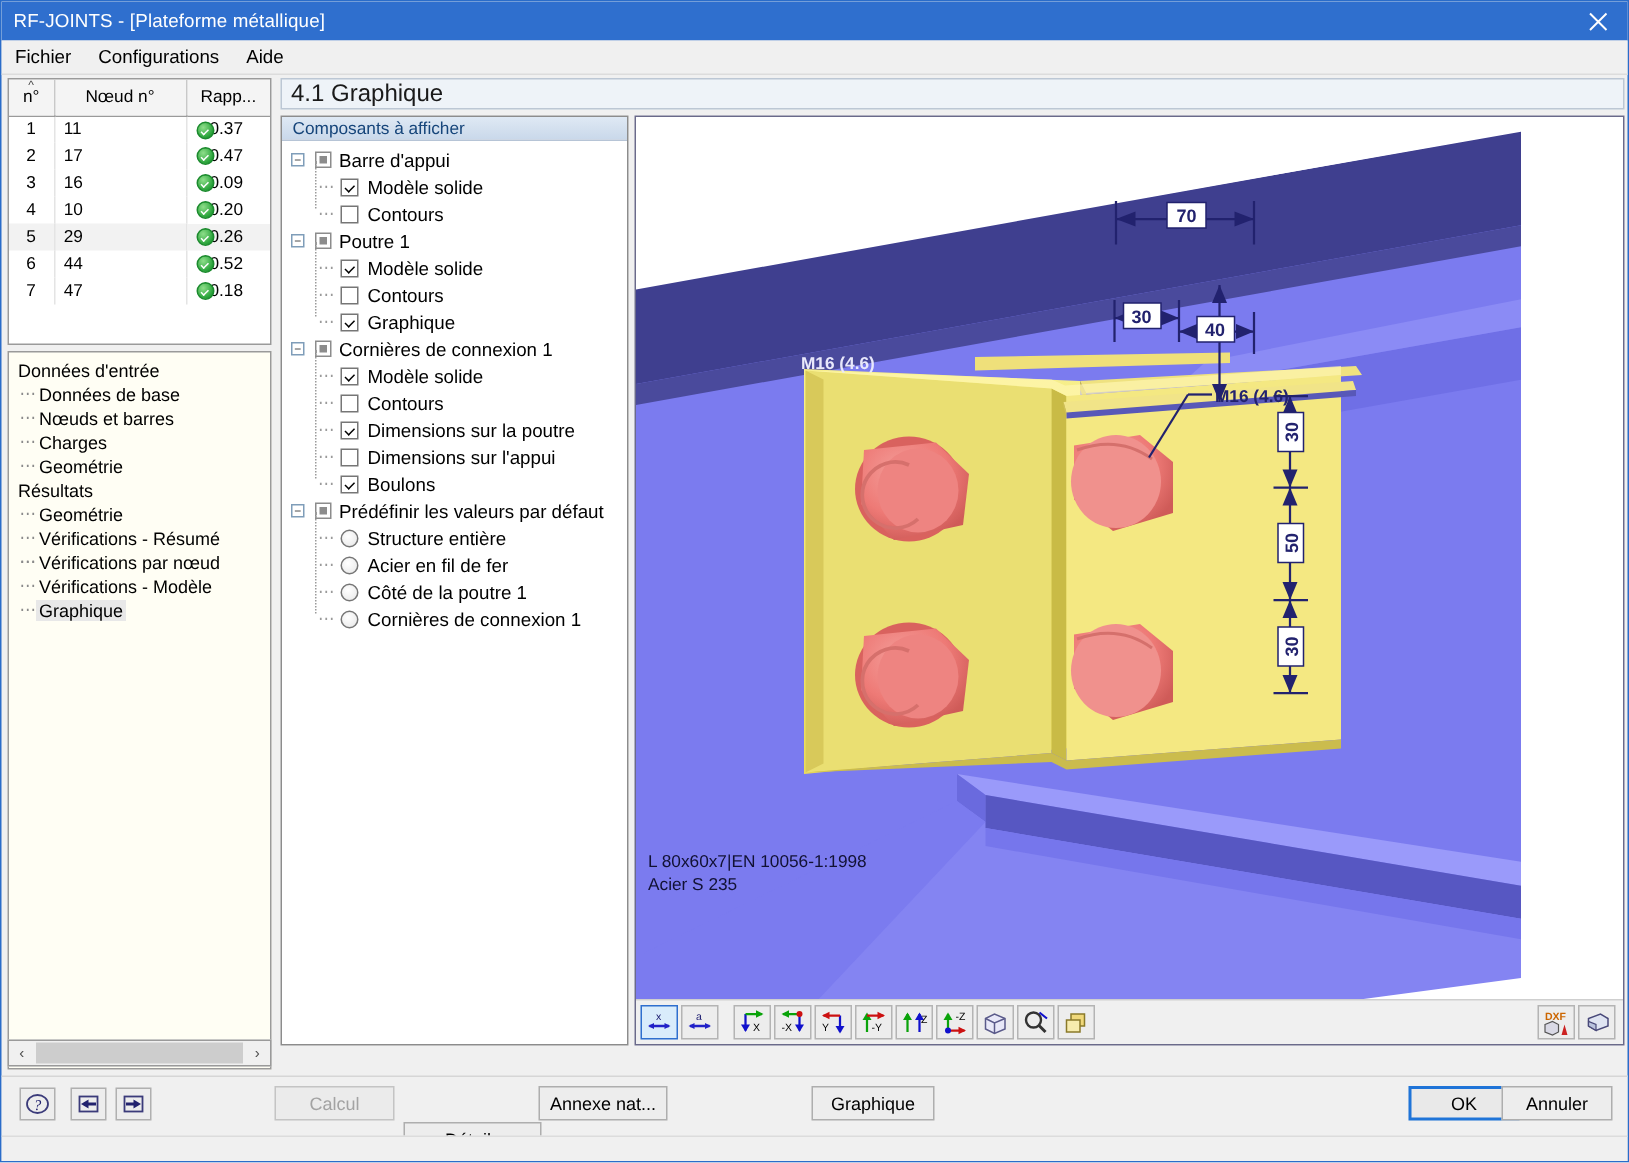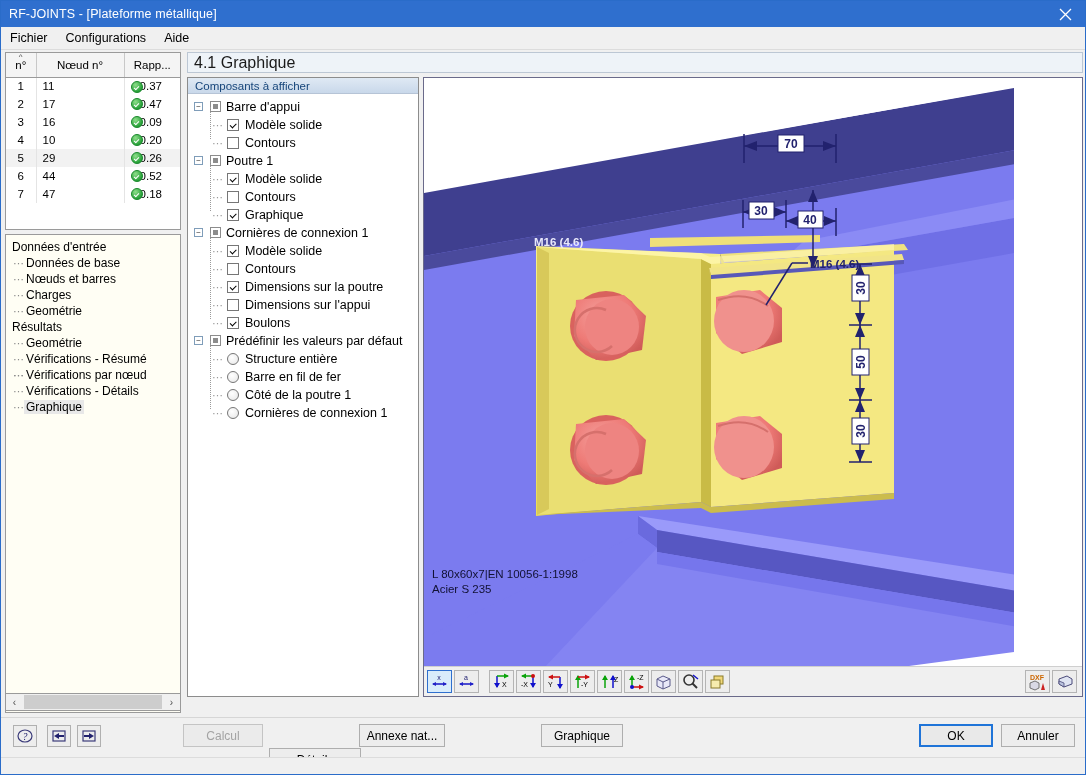"Barre en fil de fer" span.nlabel { text: Barre -> Acier }
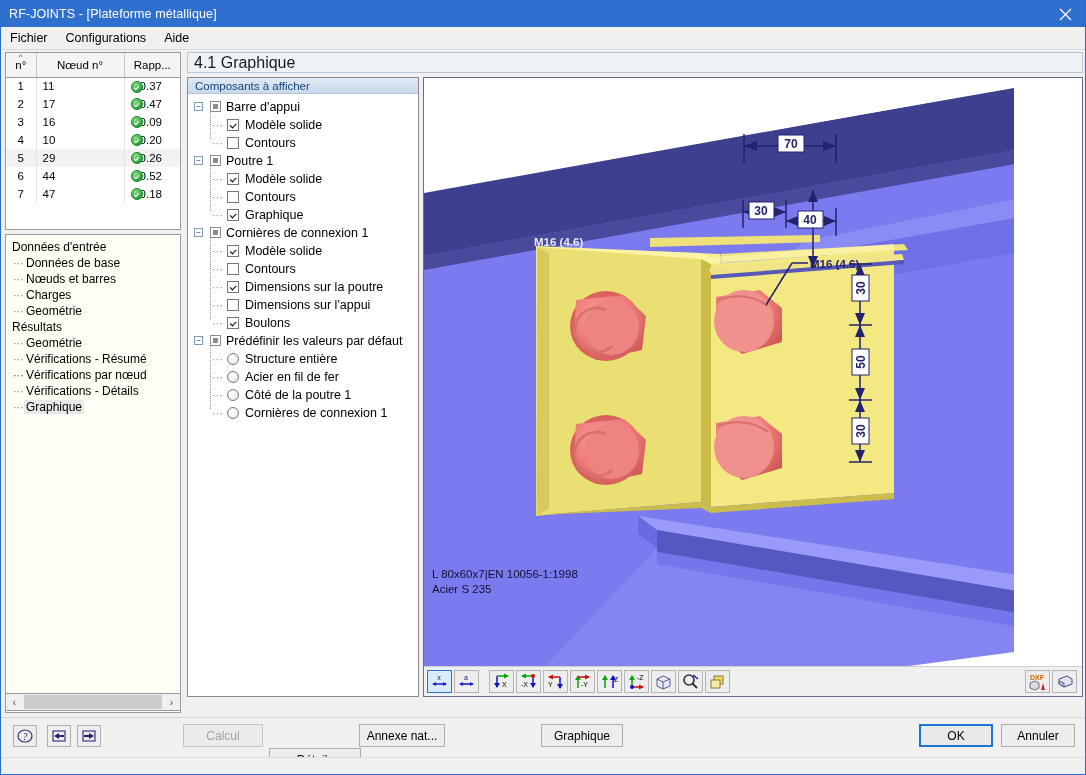"Vérifications - Détails" span.lbl { text: Détails -> Modèle }
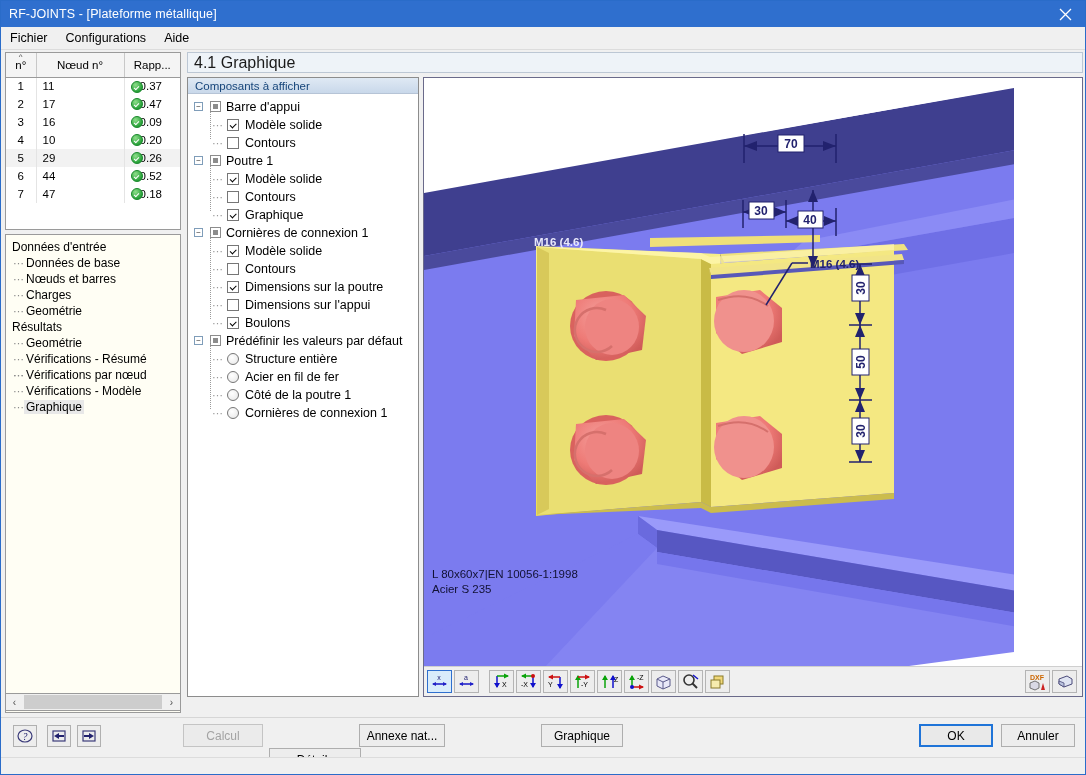"OK" div.wide-btn { left: 918px -> 938px }
